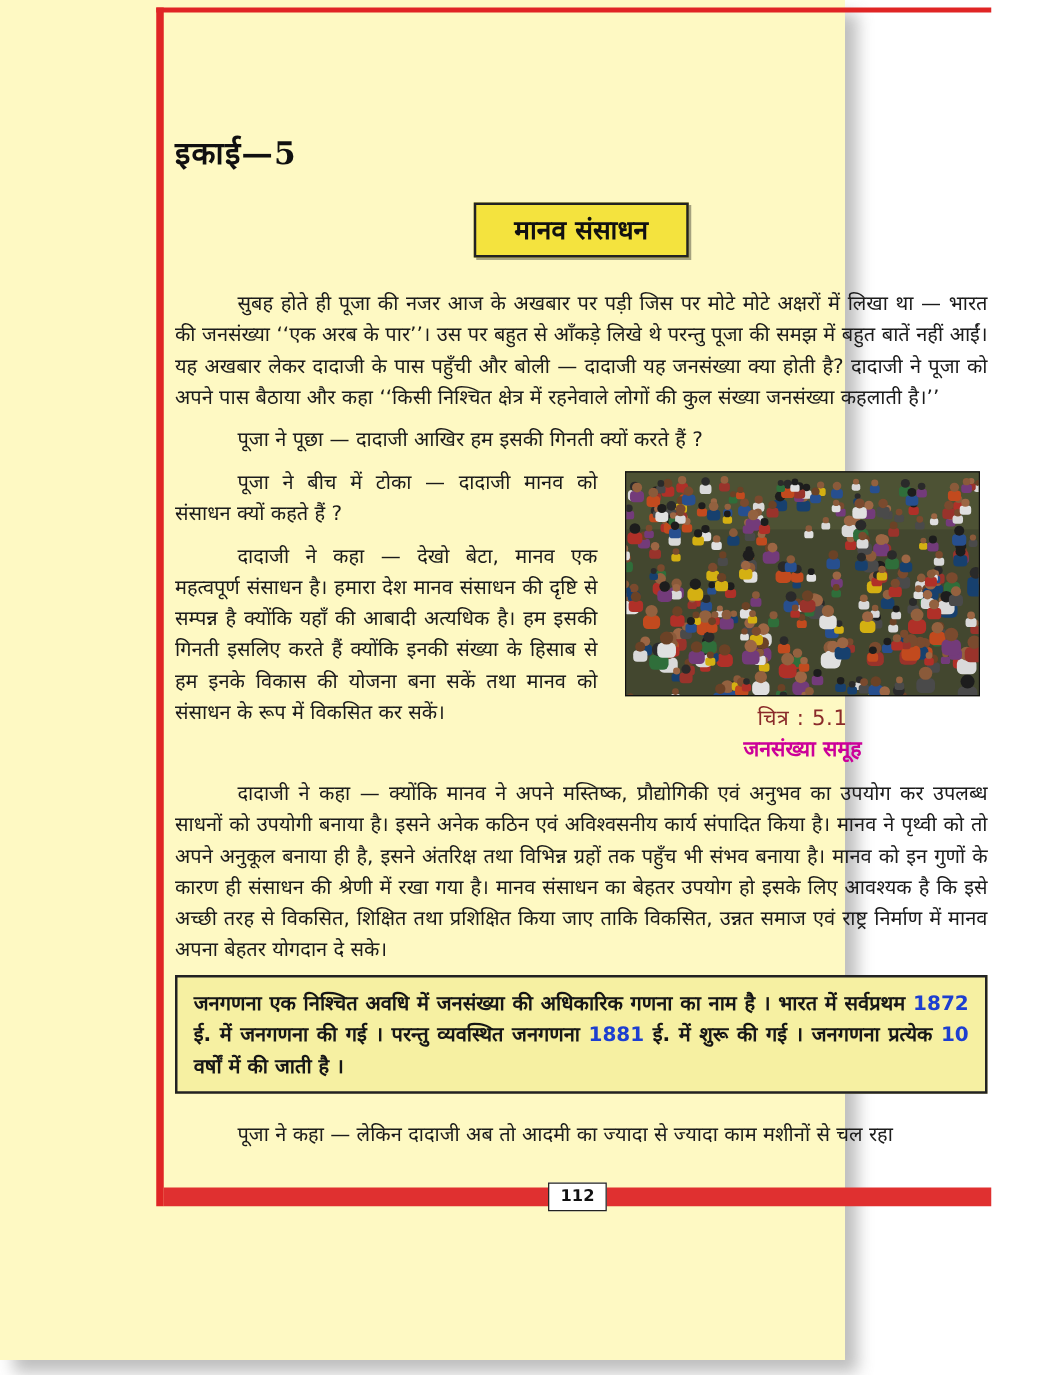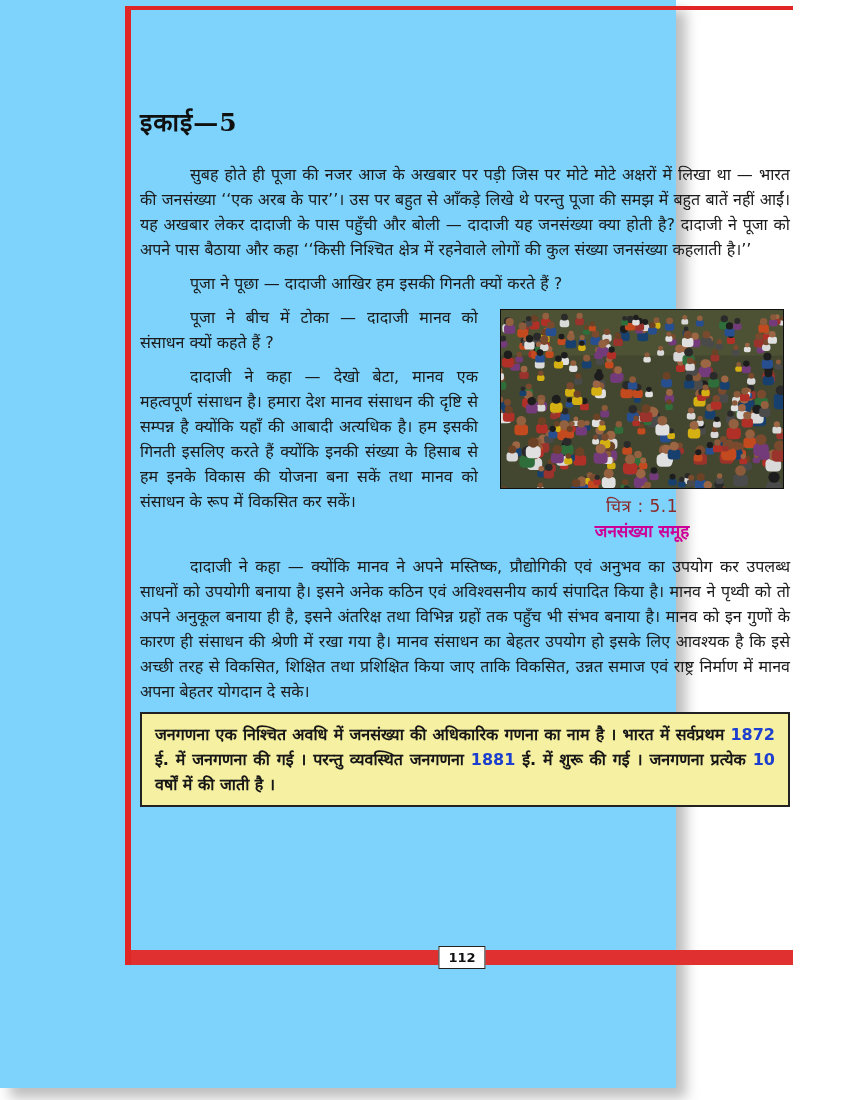"इकाई—5" .sheet { background: #7dd3fc -> #fef9c3 }
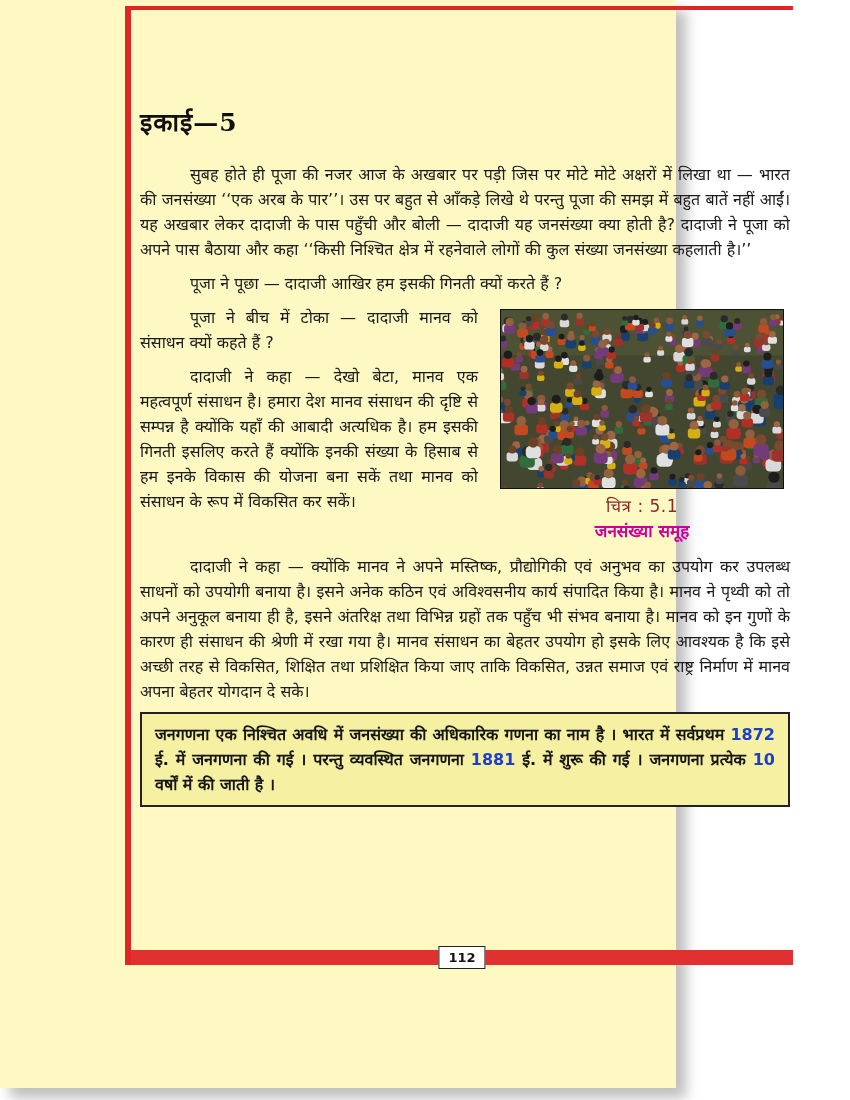"मानव संसाधन" div.title-box { html: none -> <div>मानव संसाधन</div> }
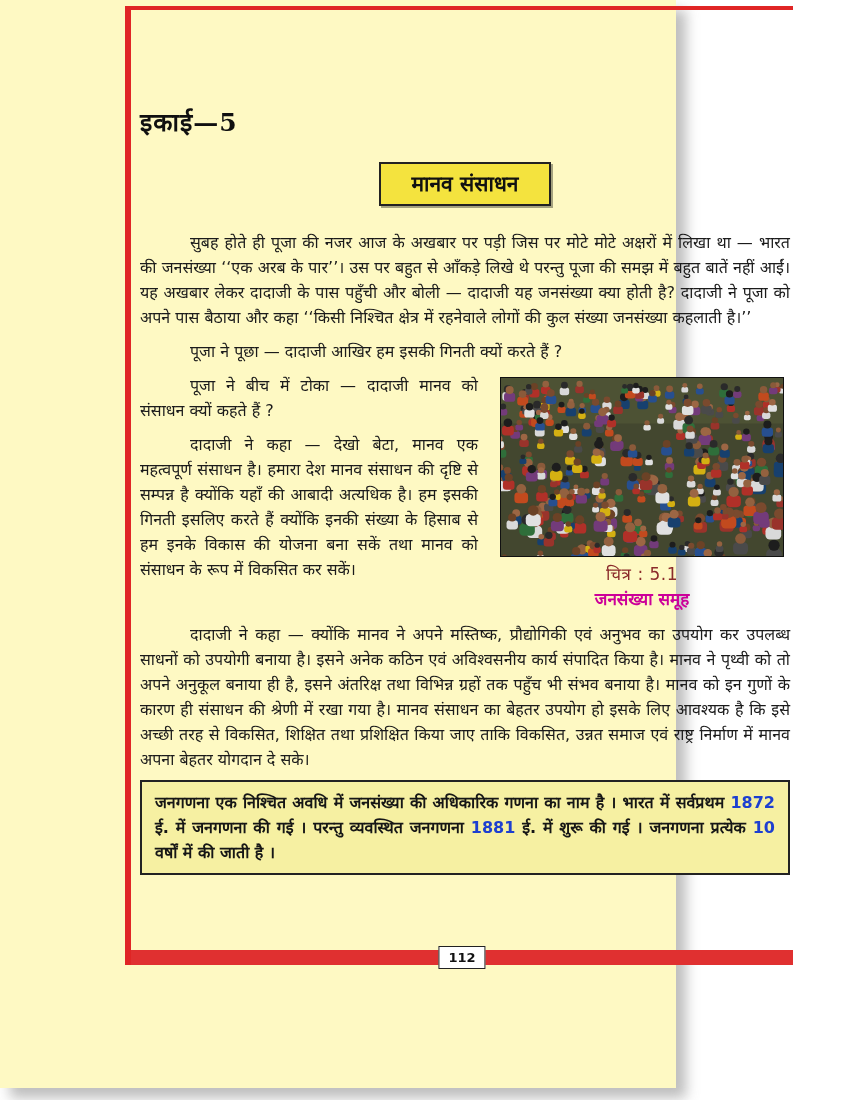"पूजा ने कहा — लेकिन" p.body { html: none -> <p>पूजा ने कहा — लेकिन दादाजी अब तो आदमी का ज्यादा से ज्यादा काम मशीनों से चल रहा</p> }
